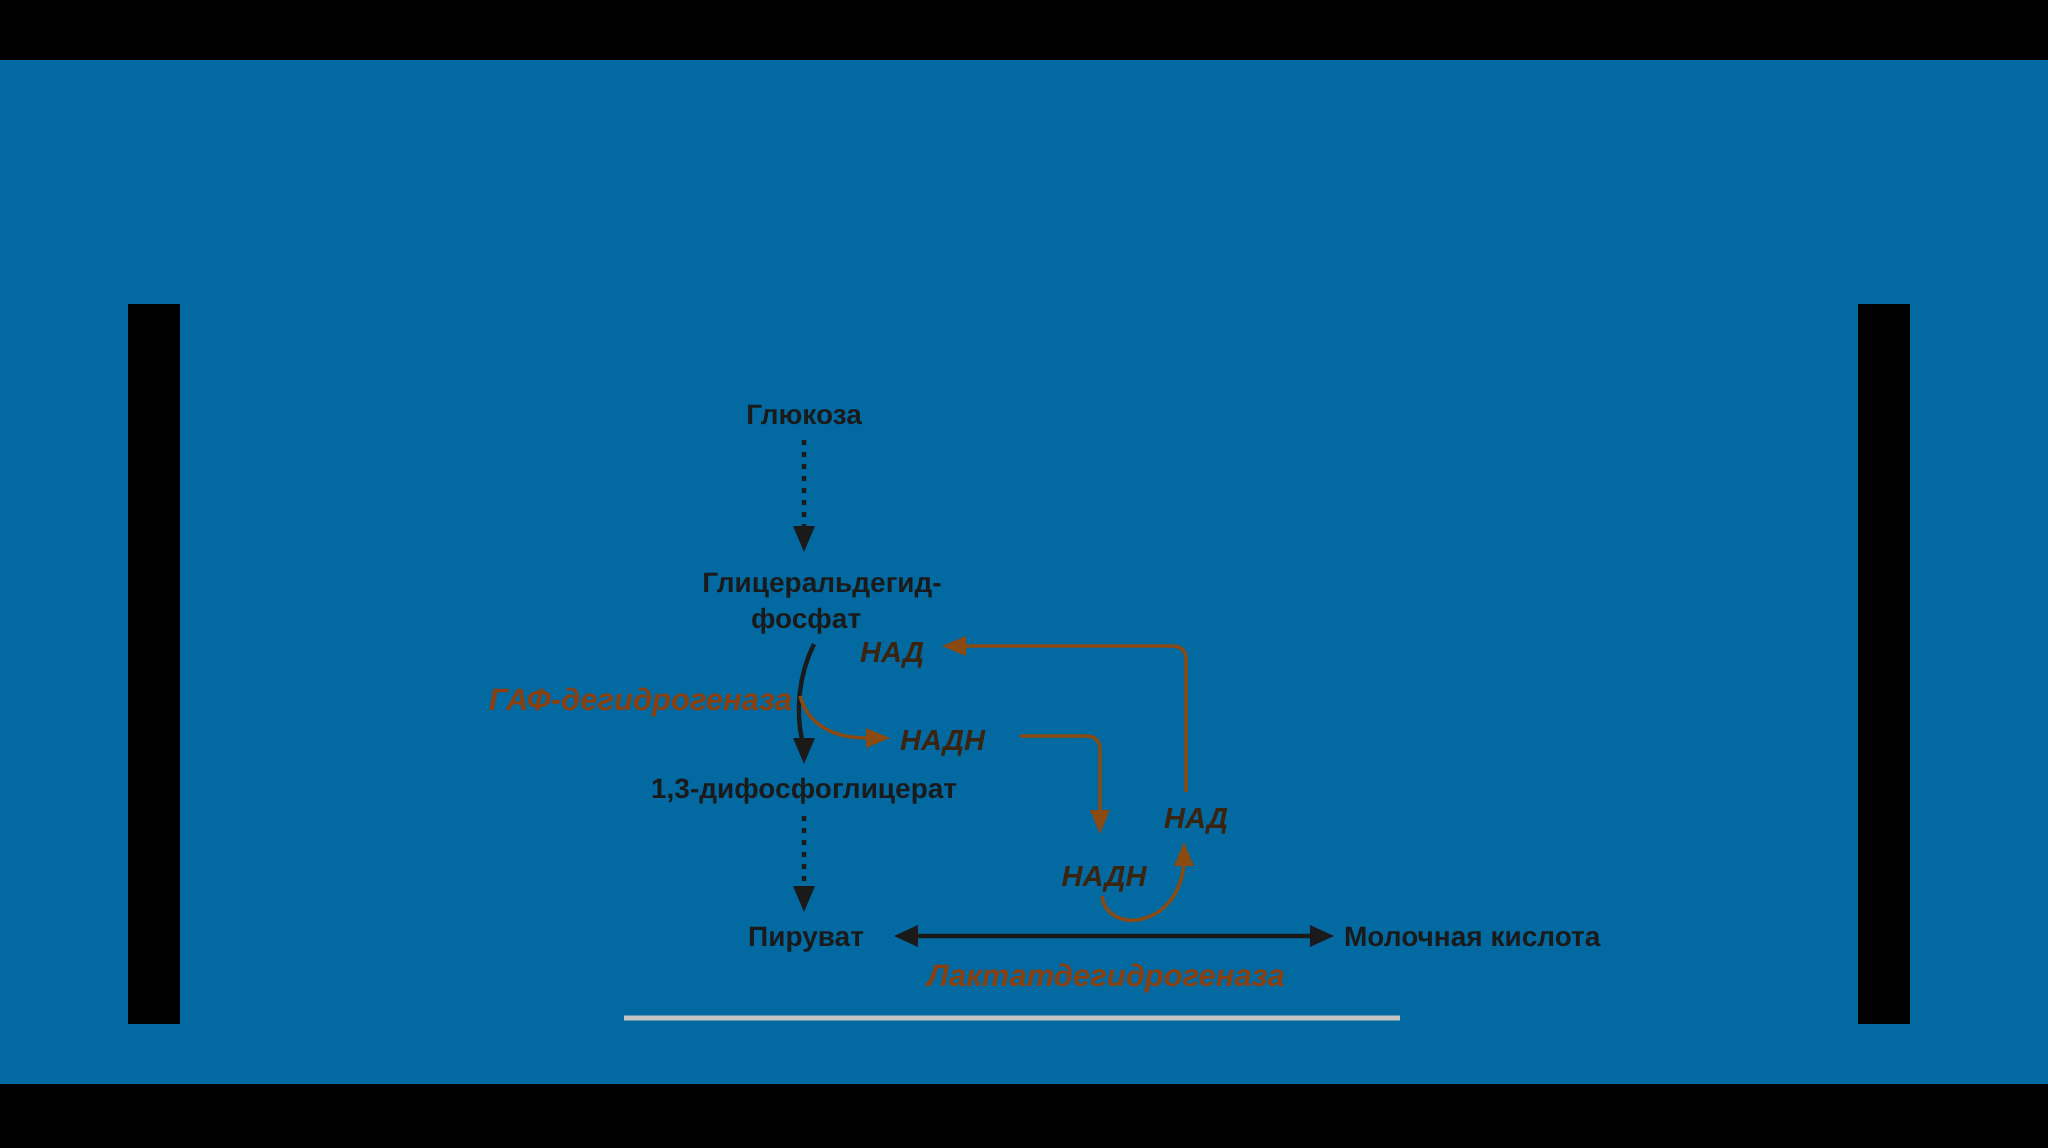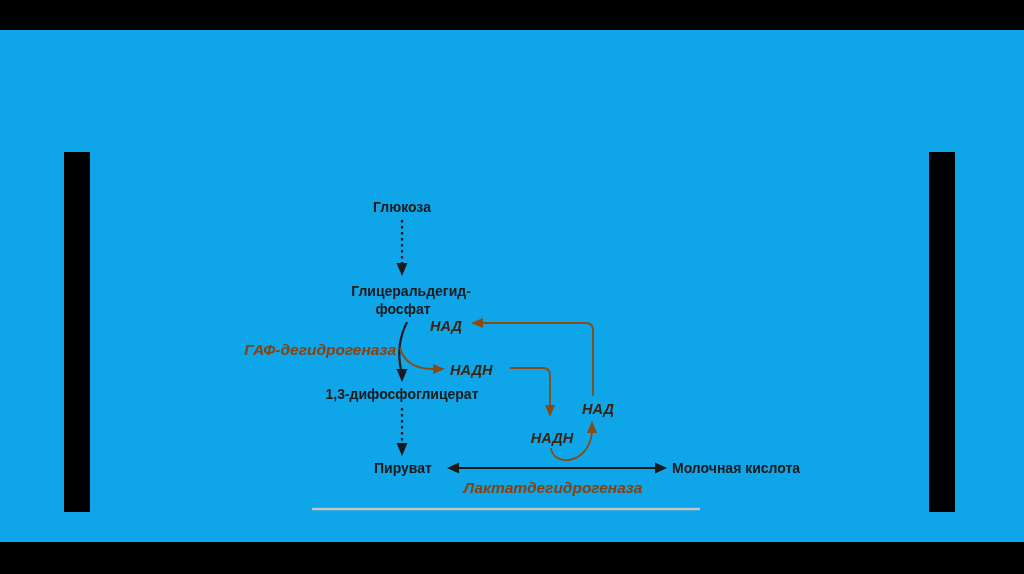"Глюкоза" .slide { background: #0ea5e9 -> #0369a1 }
